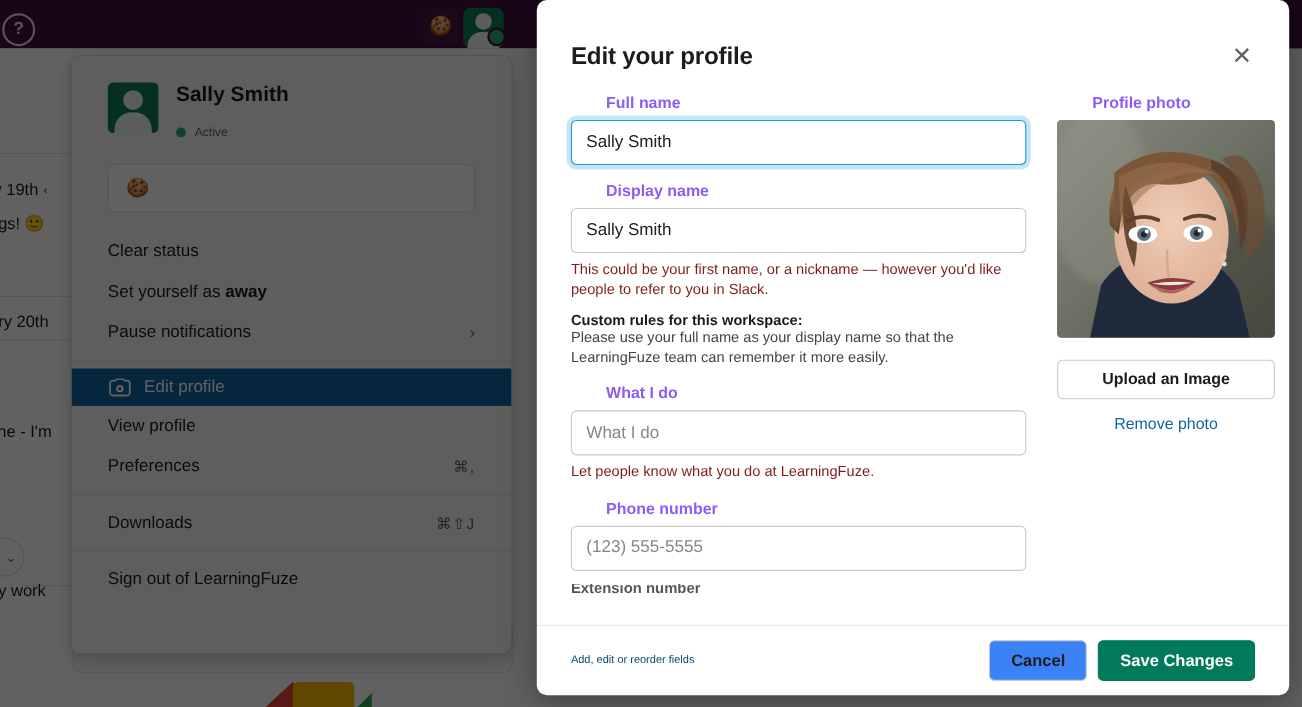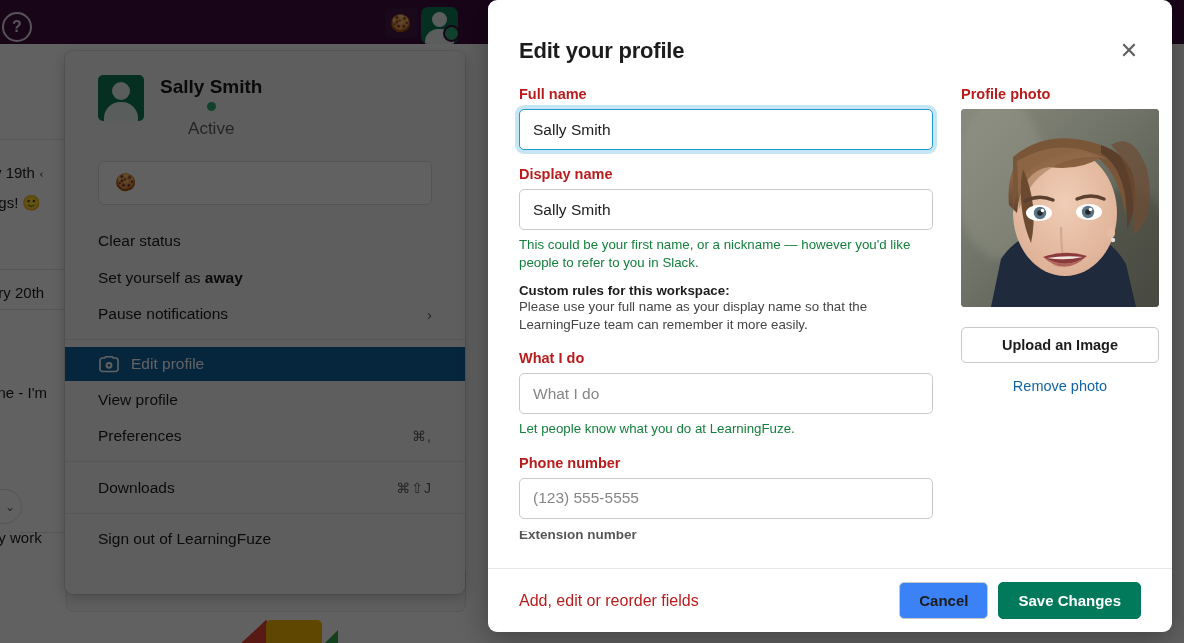"Full name" .flabel { color: #b91c1c -> #8b5cf6; margin-left: none -> 32px }
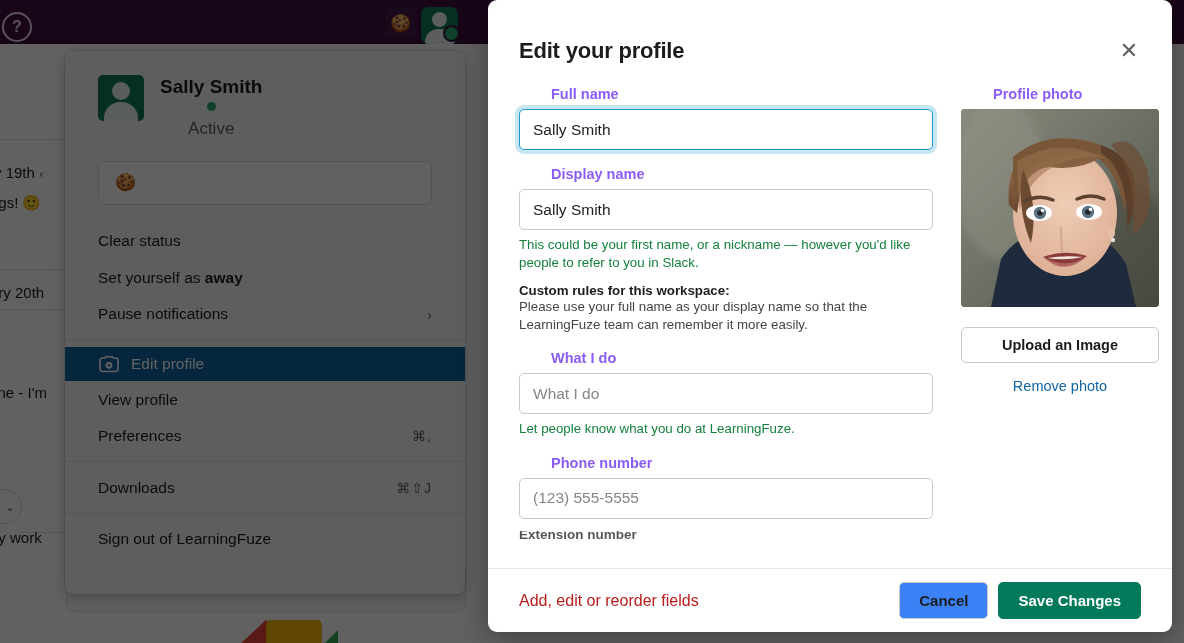"Active" .menu-status { flex-direction: column -> none; font-size: 17px -> 11px; margin-top: 3px -> 16px }
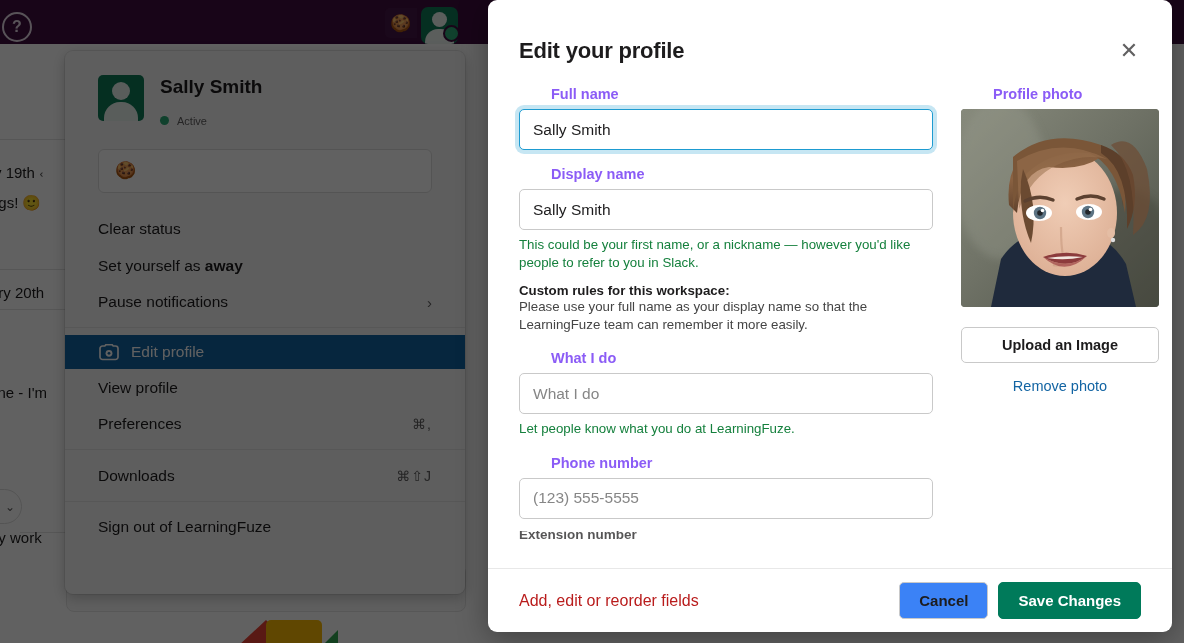"This could be your first" .fhelp { color: #15803d -> #7f1d1d }
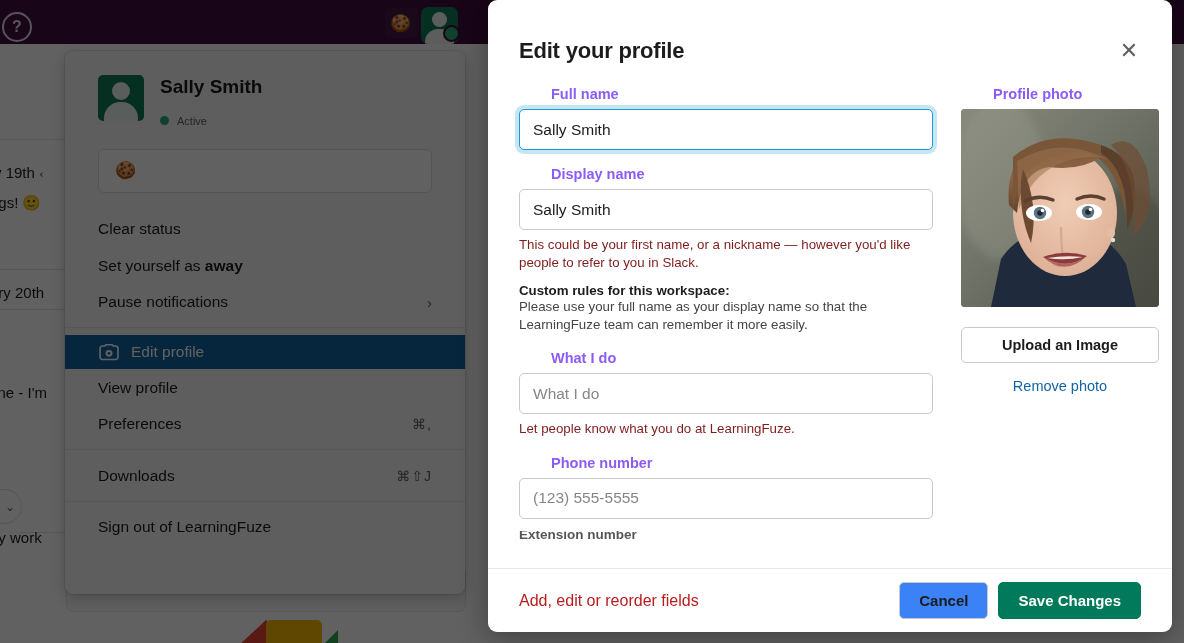"Add, edit or reorder fields" .foot-link { color: #b91c1c -> #0c4a6e; font-size: 16px -> 10px }
